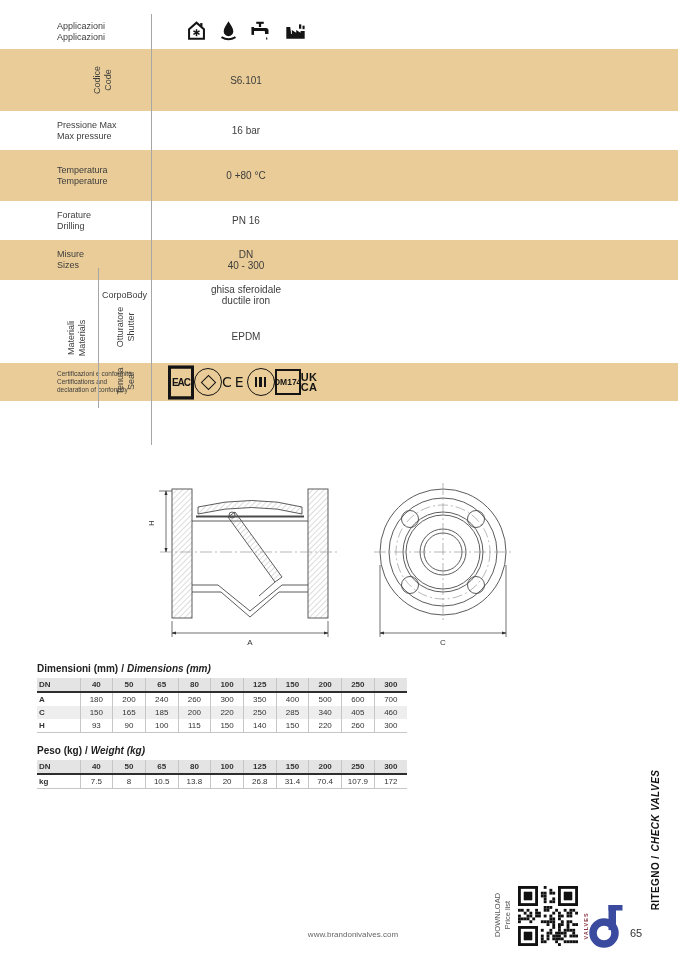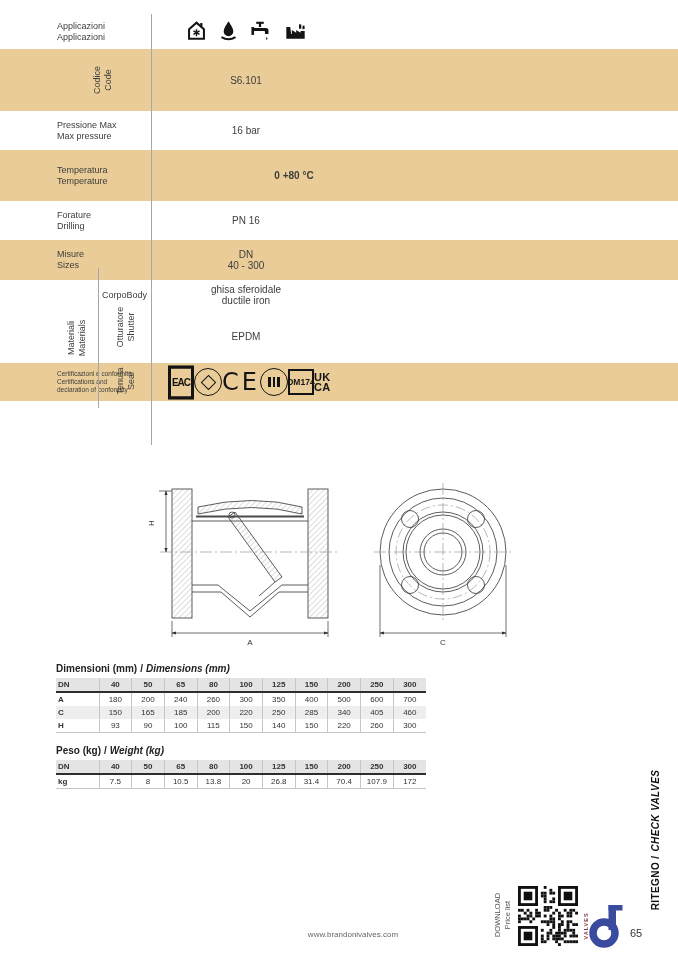"0 +80 °C" .bold { font-weight: bold -> normal; padding-left: 48px -> none }
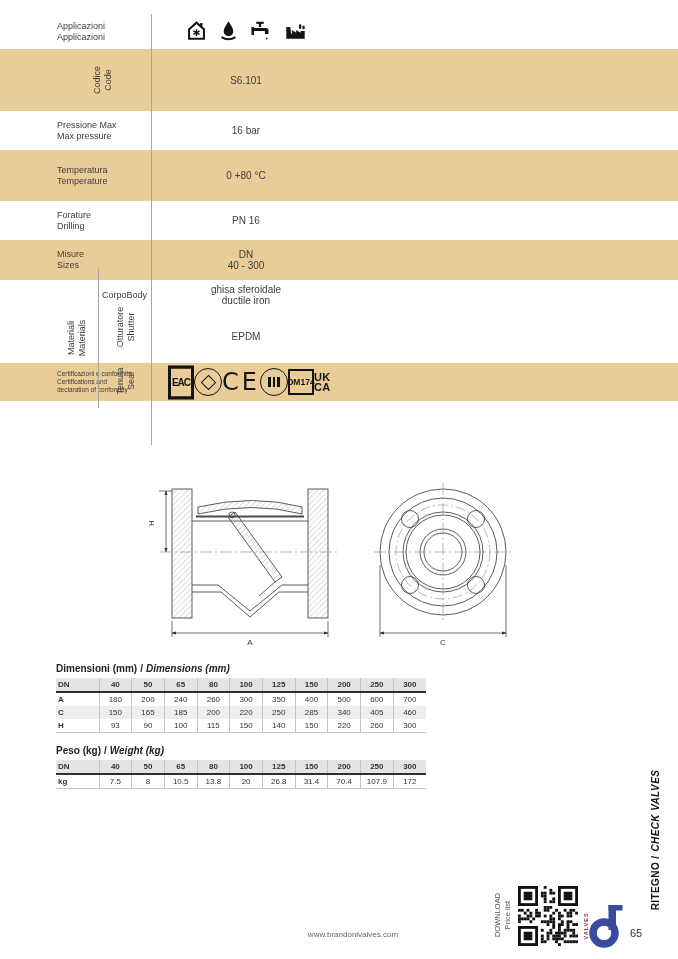"CE" .logo-ce { font-size: 24px -> 14px }
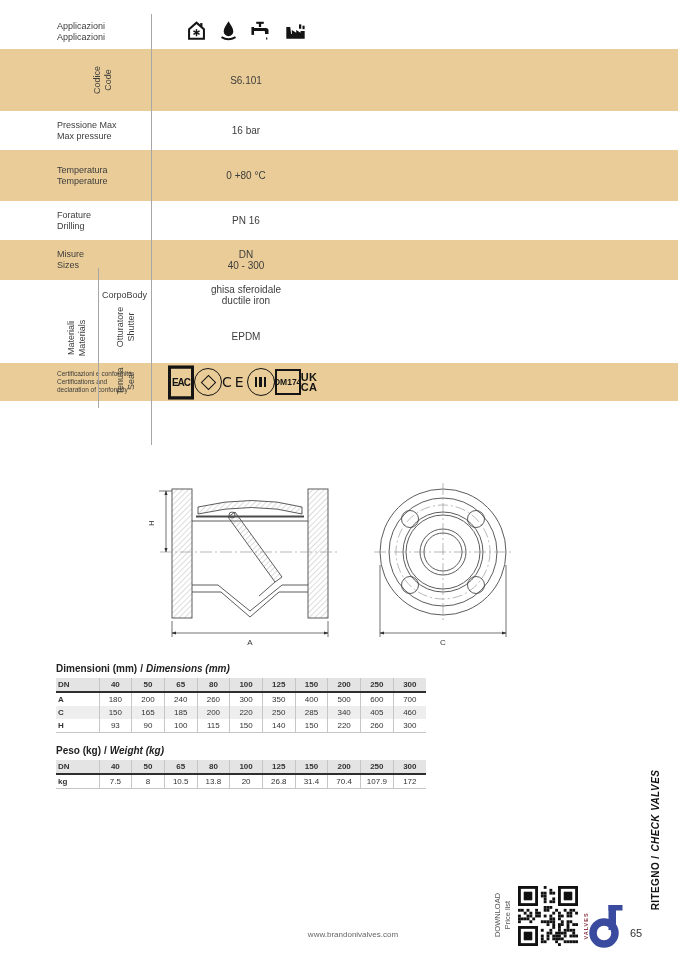"Dimensioni (mm) / Dimensions (mm)" .tbl-block { left: 56px -> 37px }
